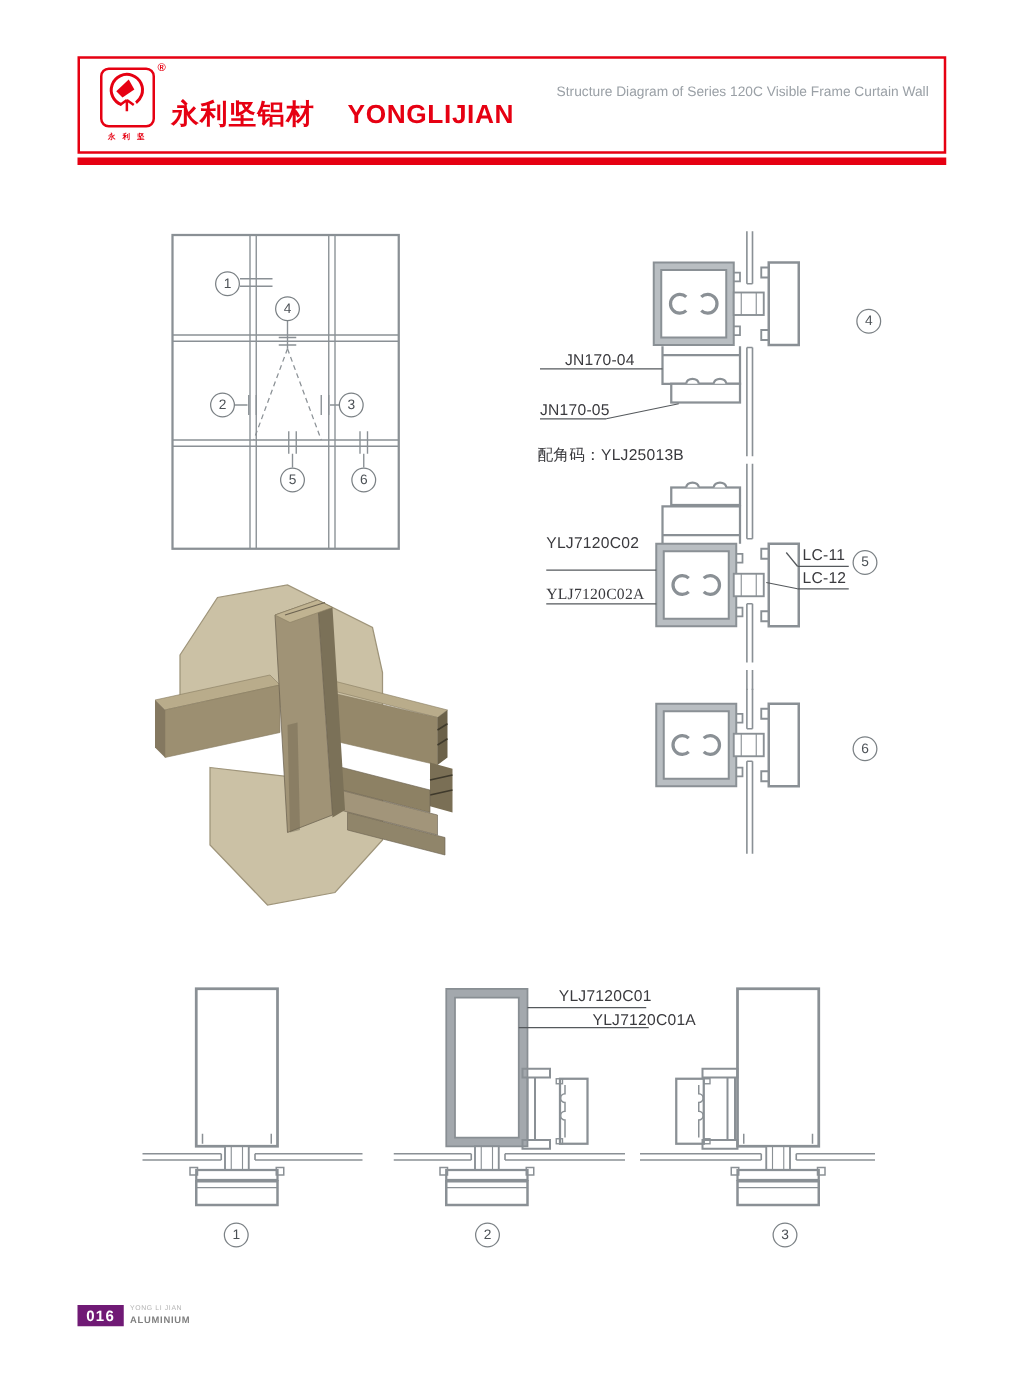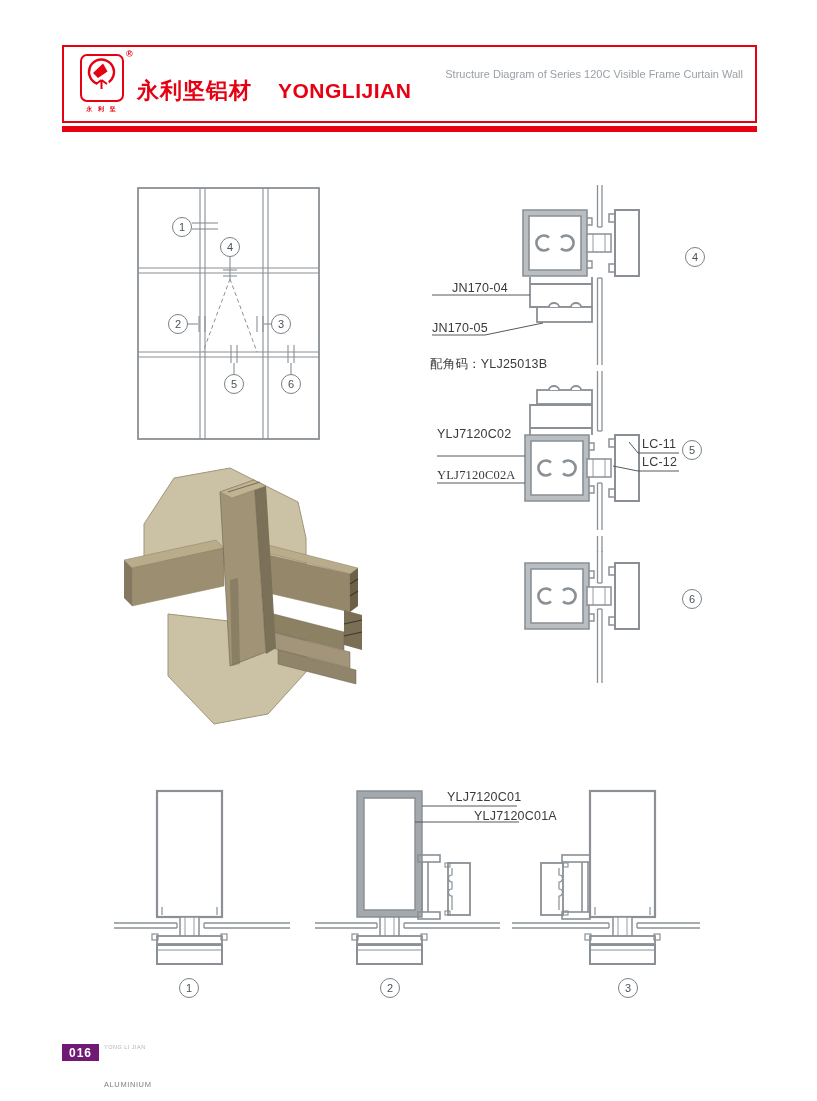"ALUMINIUM" .brand .b { font-weight: normal -> bold; margin-top: 29px -> none }
